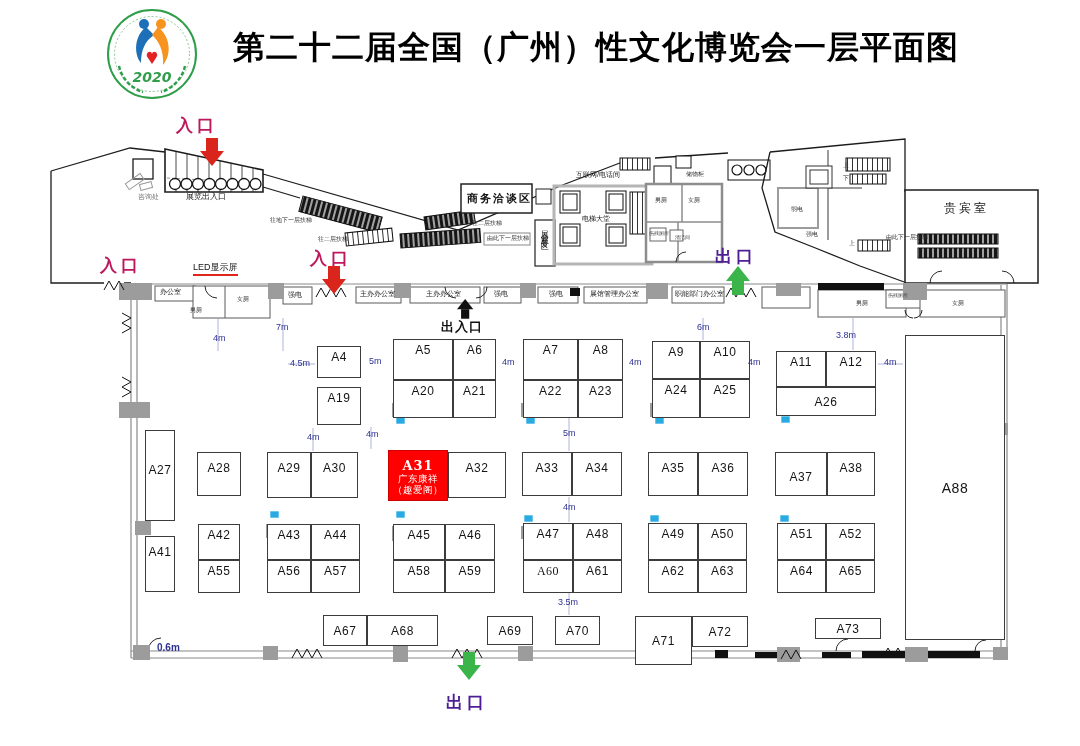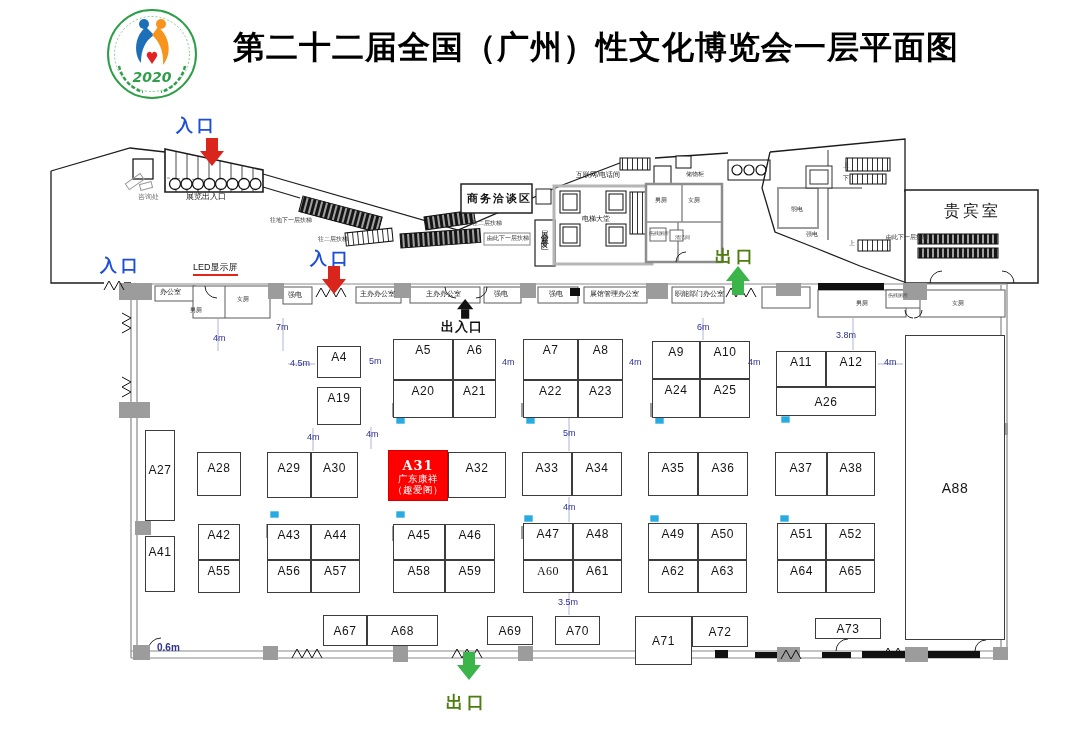"入口" .mk.red { color: #1d4ed8 -> #be185d }
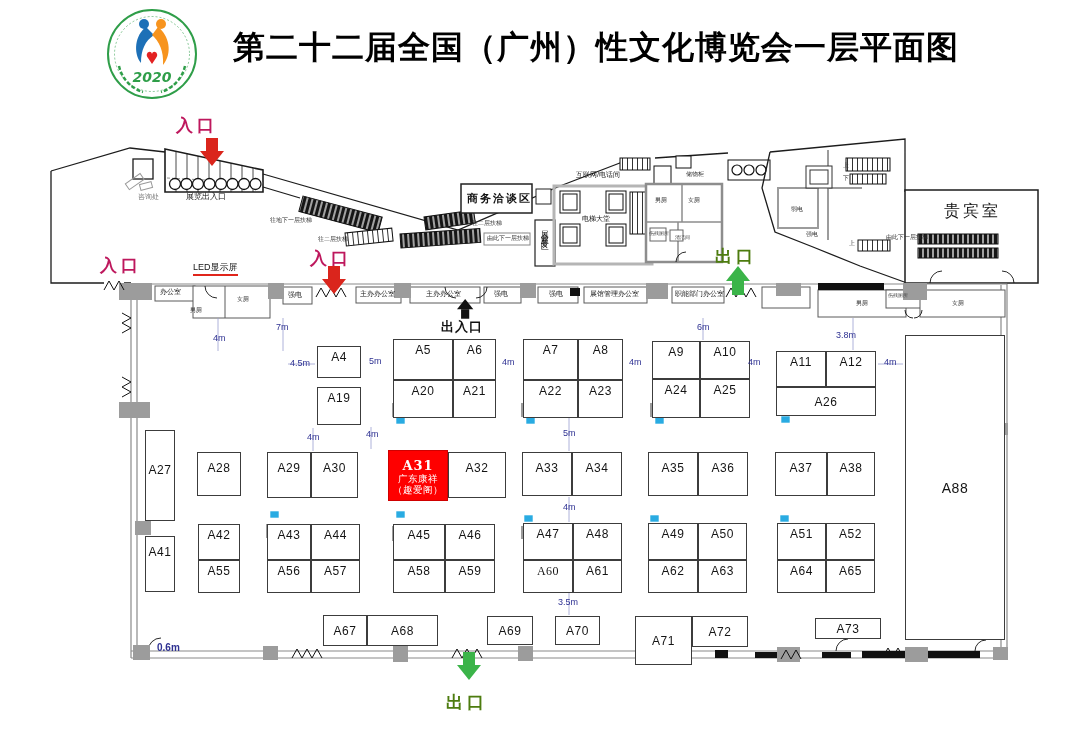"贵宾室" .s11 { font-size: 16px -> 12px }
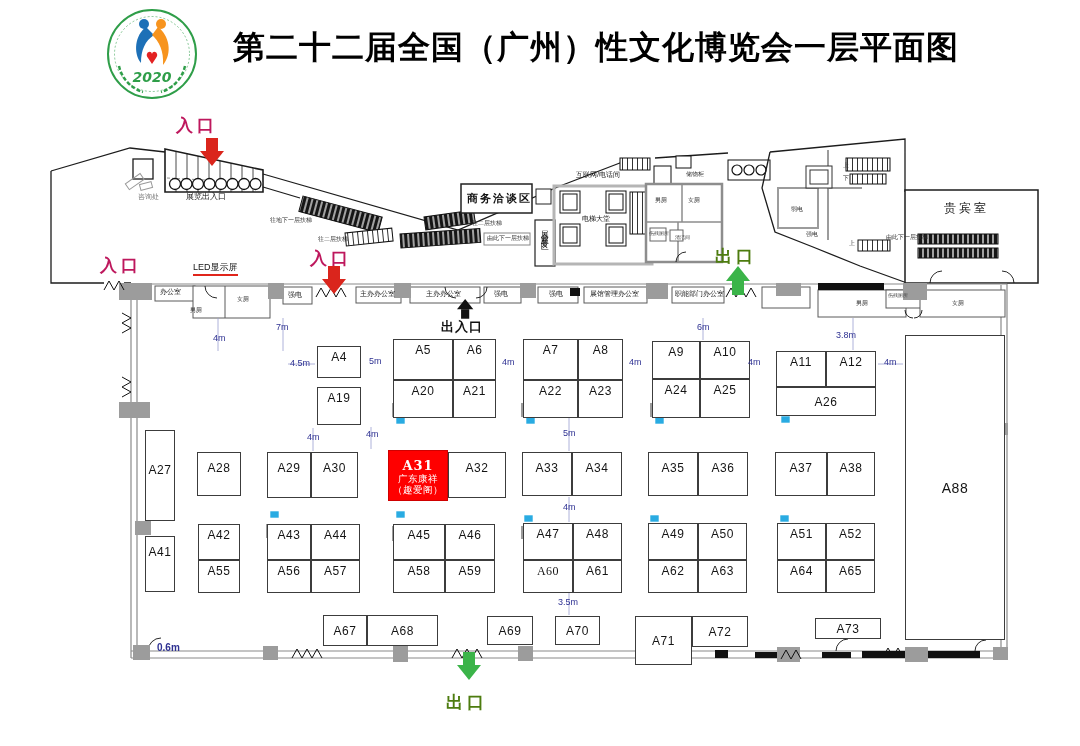"出口" .mk.green { color: #4d7c0f -> #4c1d95 }
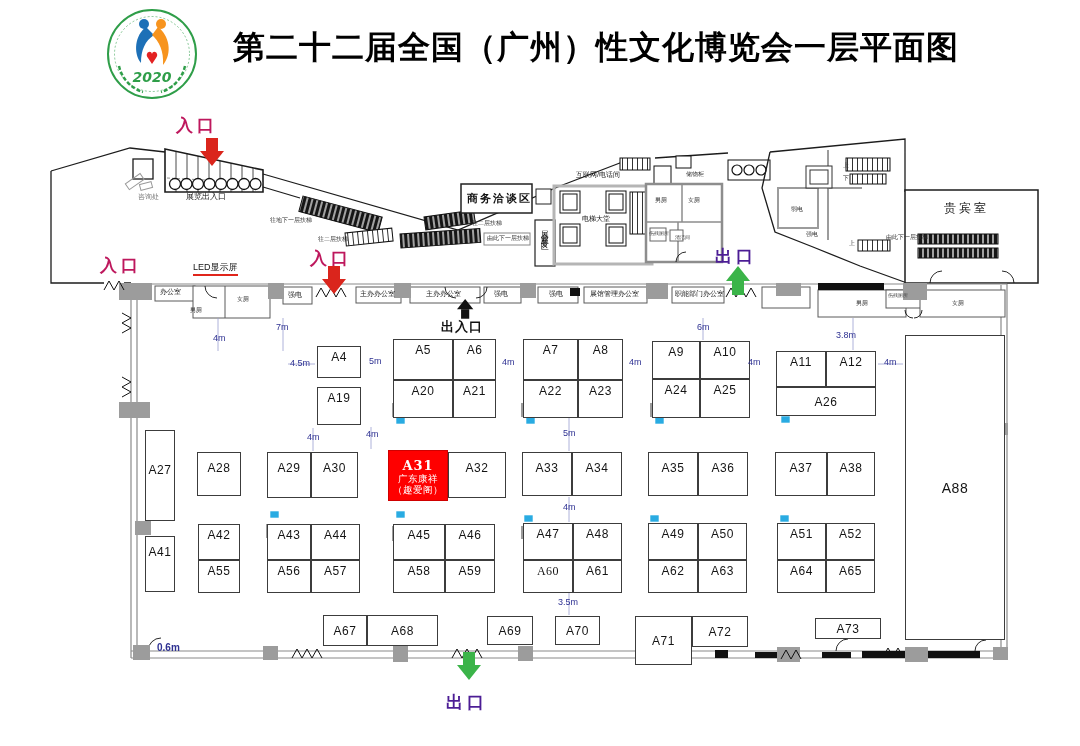"A37" div.booth { padding-top: 8px -> 17px }
